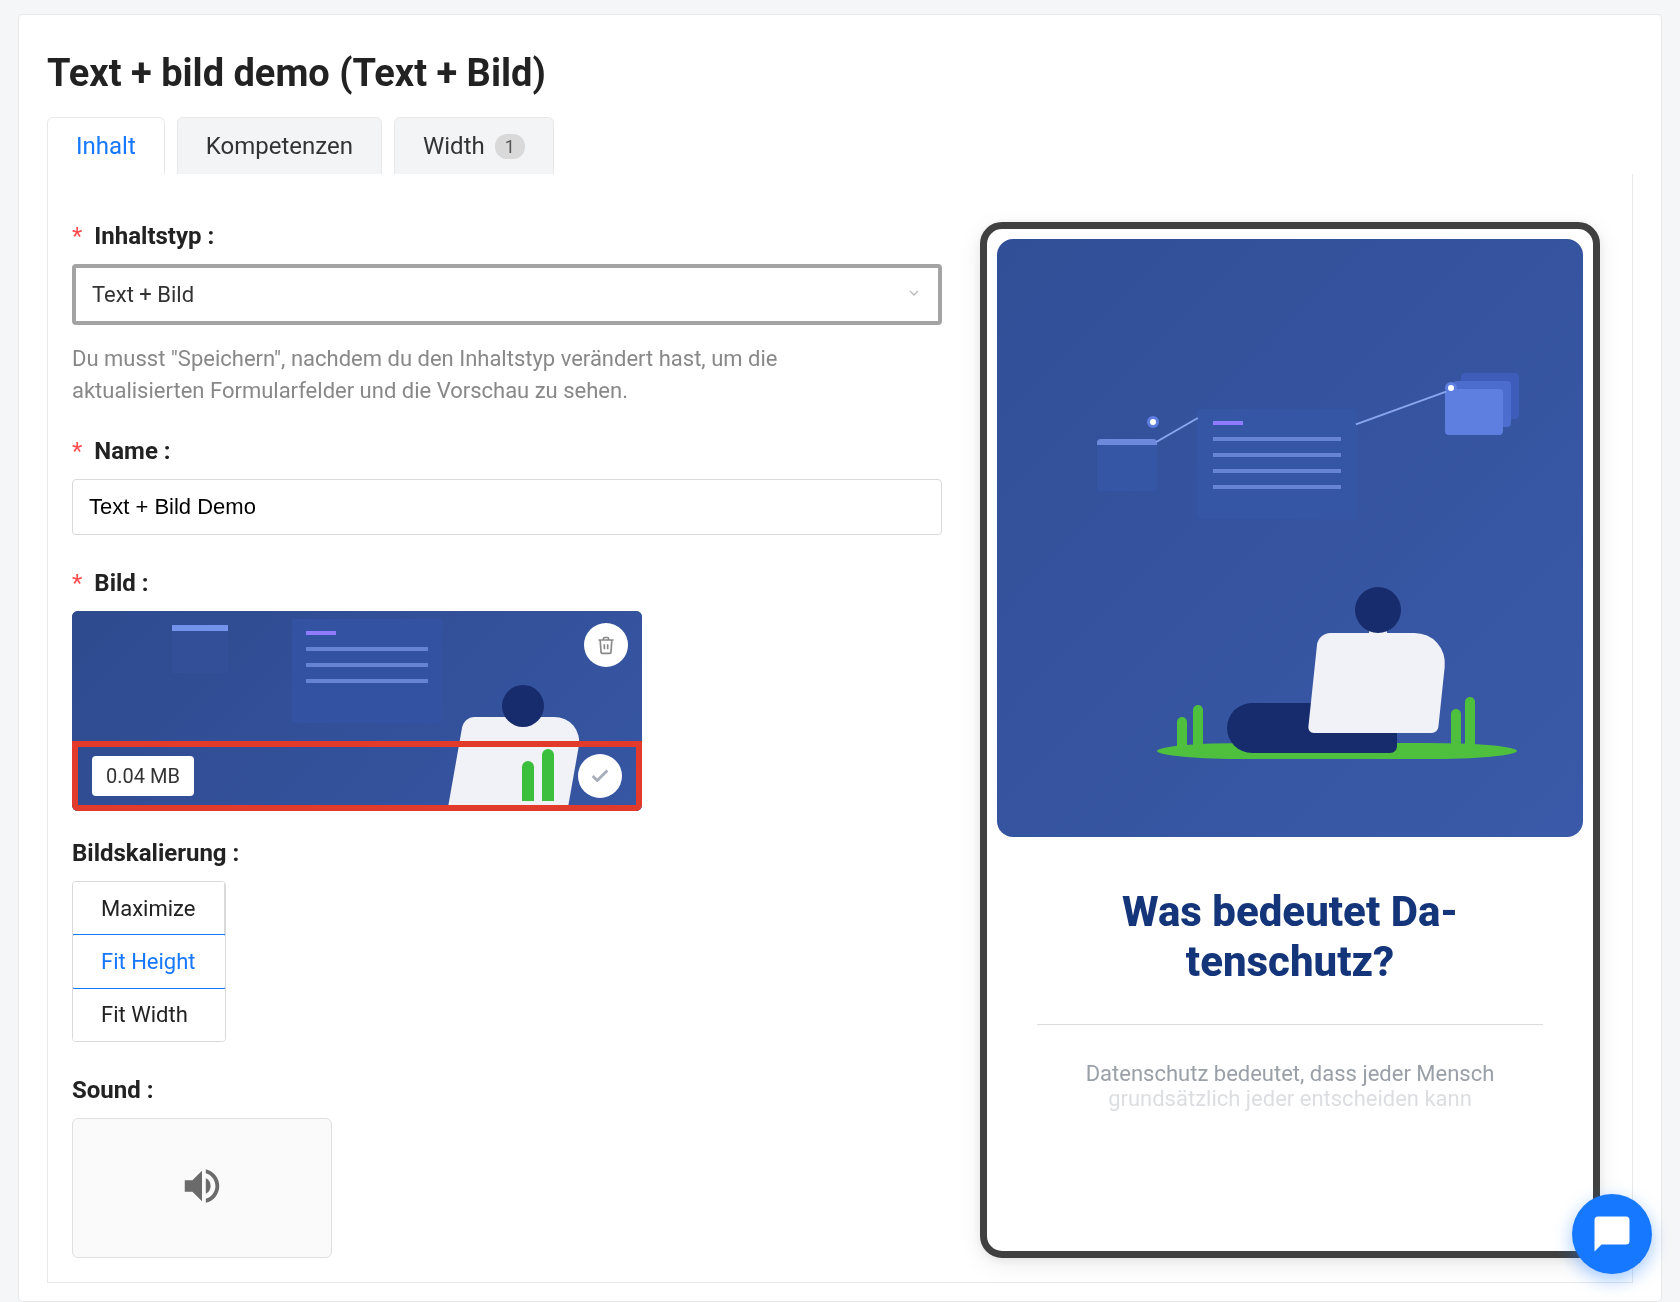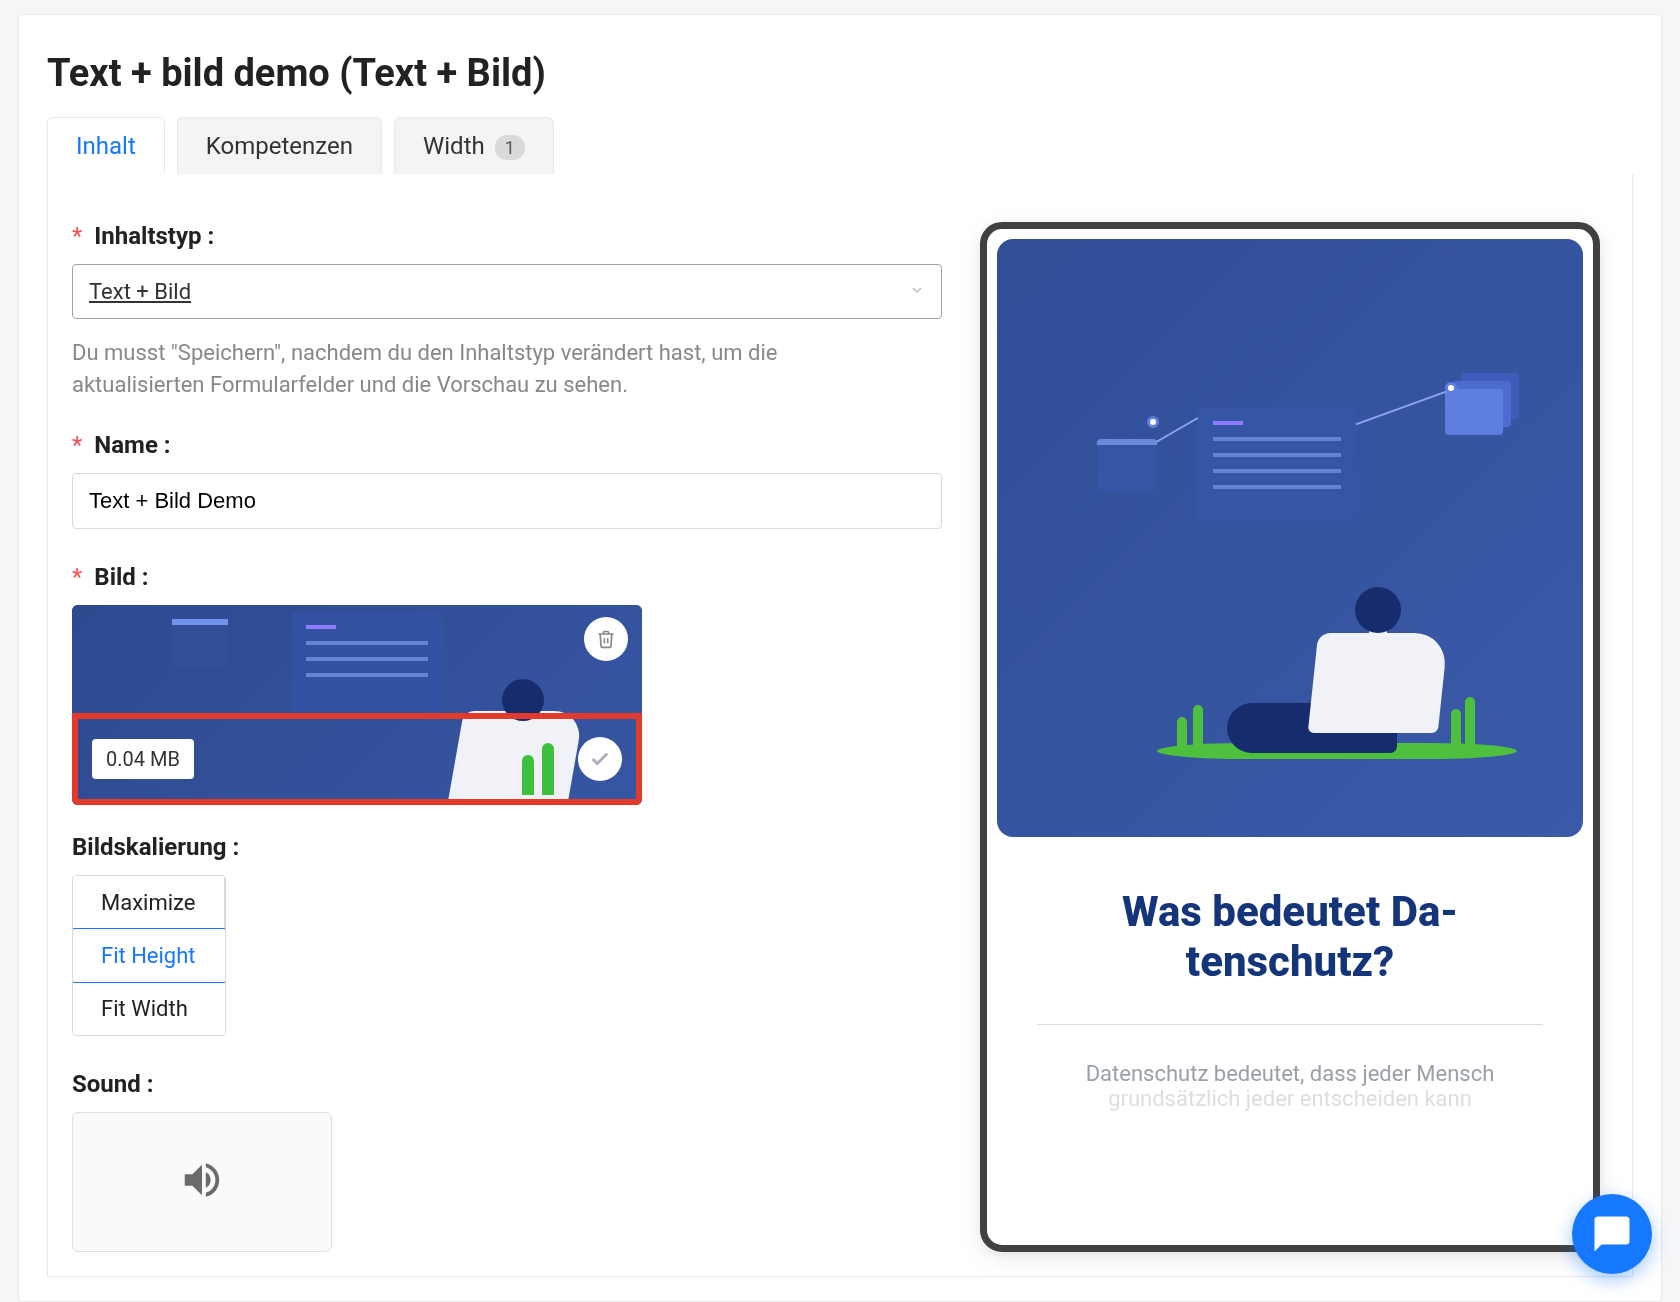"Inhalt" .tab { align-items: flex-end -> center }
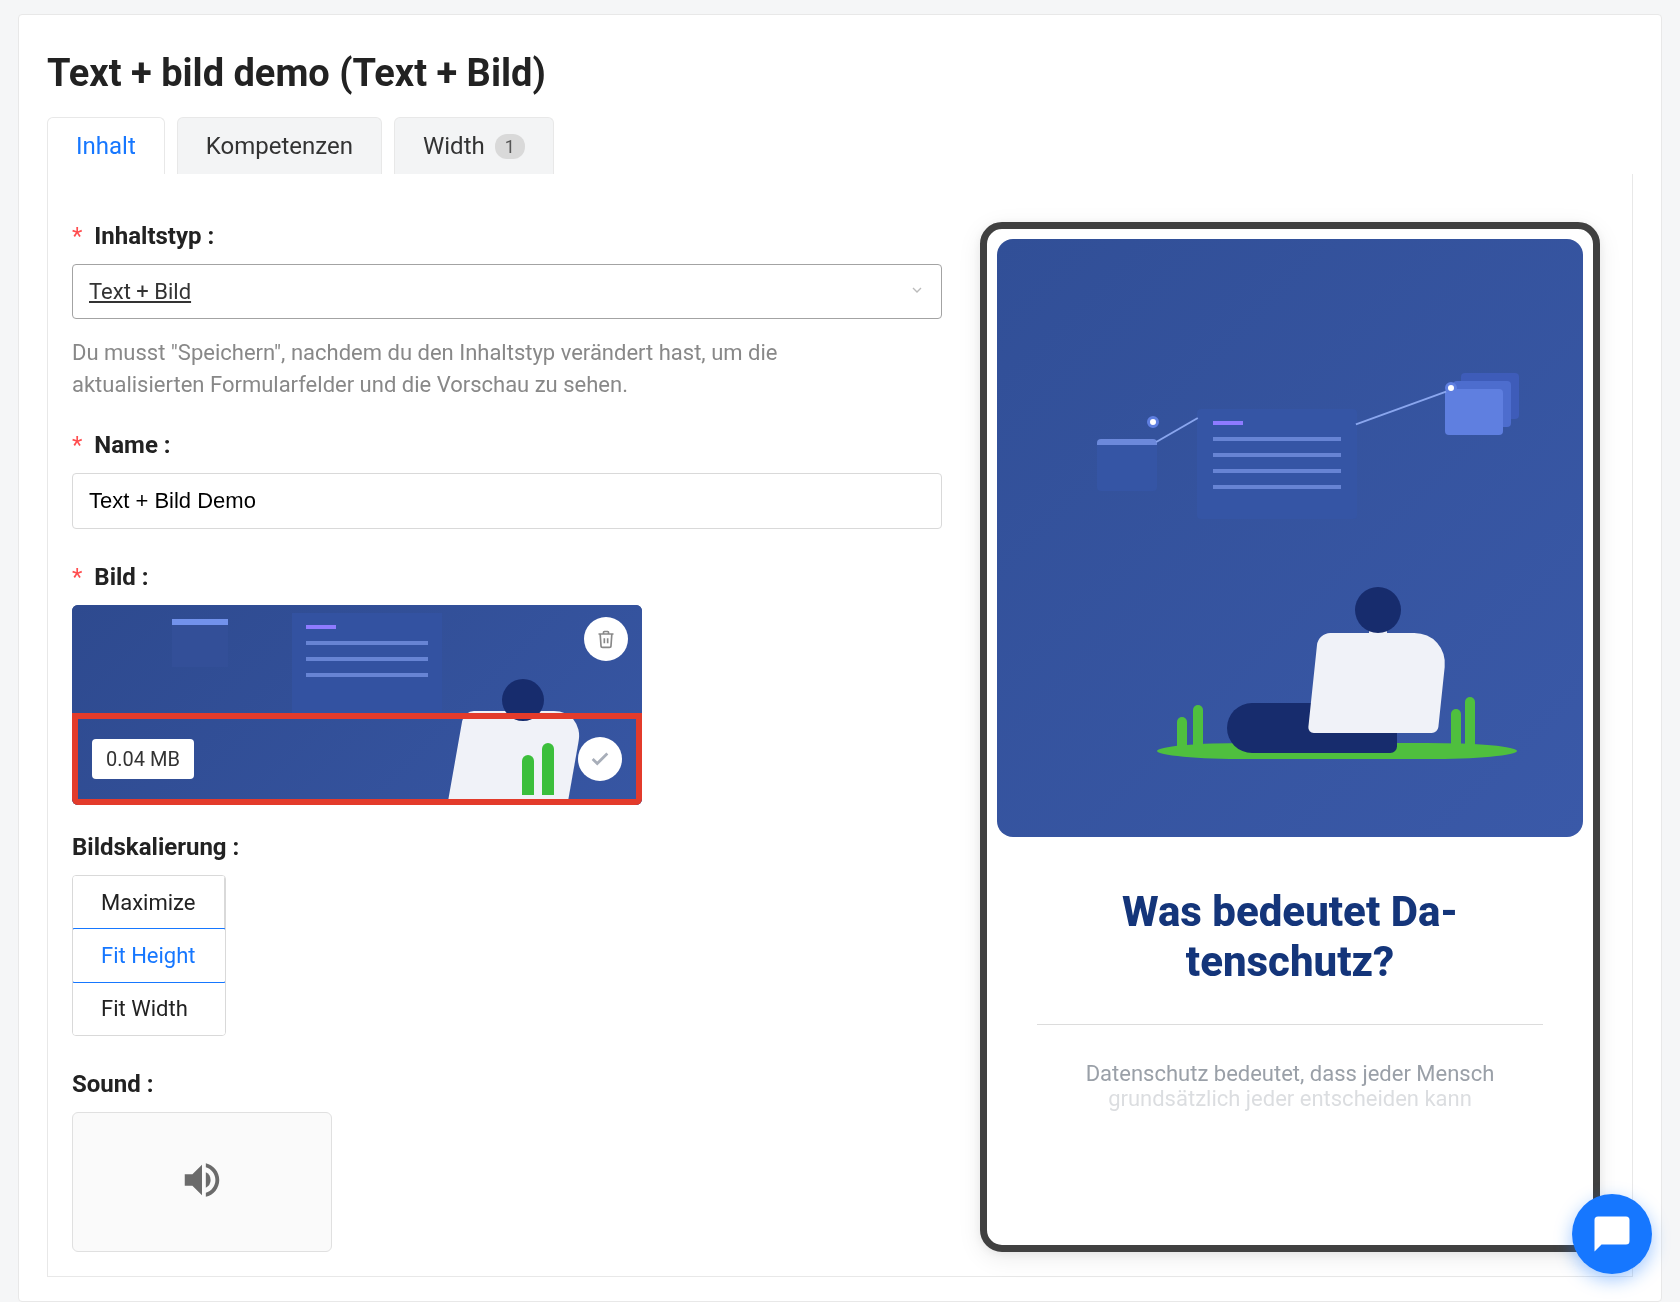"Text + Bild" .select { border: 1px solid #a3a3a3 -> 4px solid #a3a3a3; text-decoration: underline -> none }
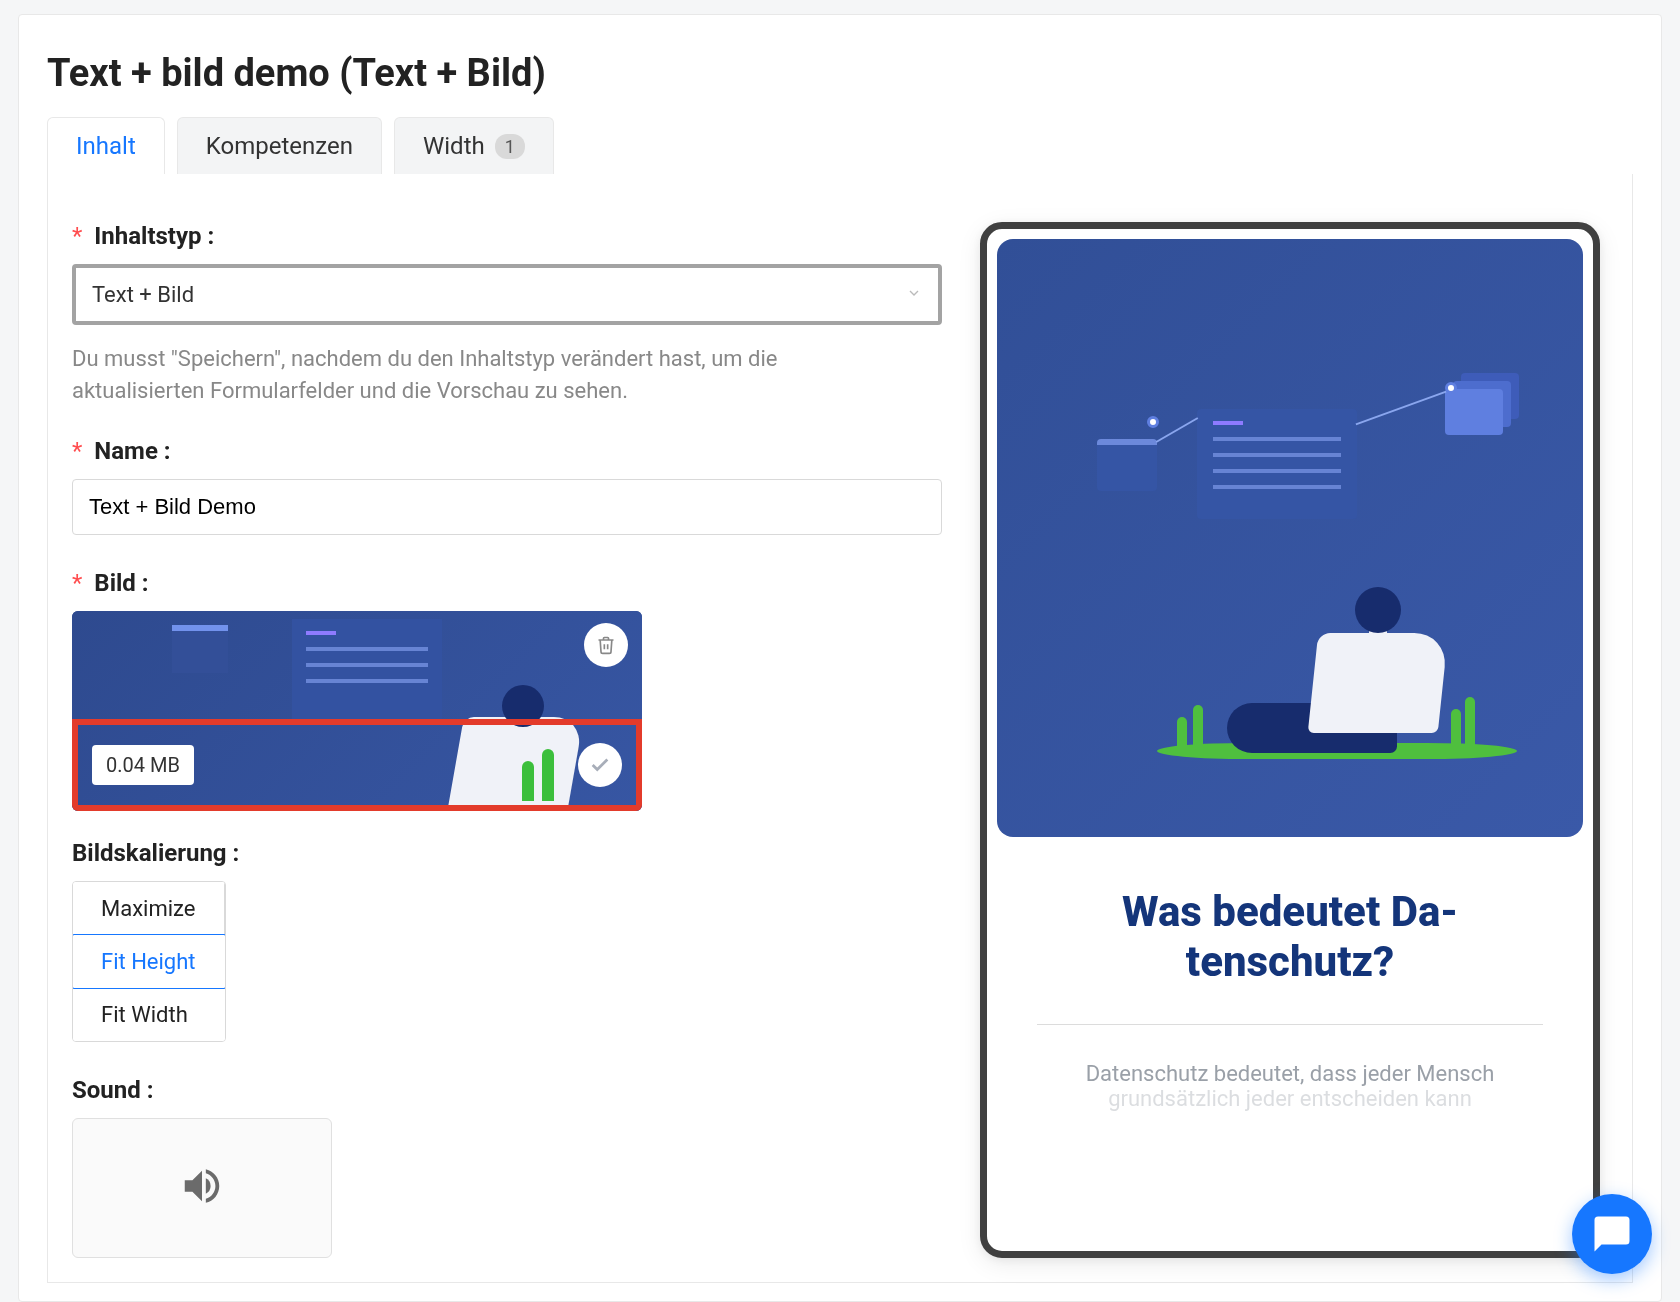"0.04 MB" .thumb-footer { height: 92px -> 70px }
